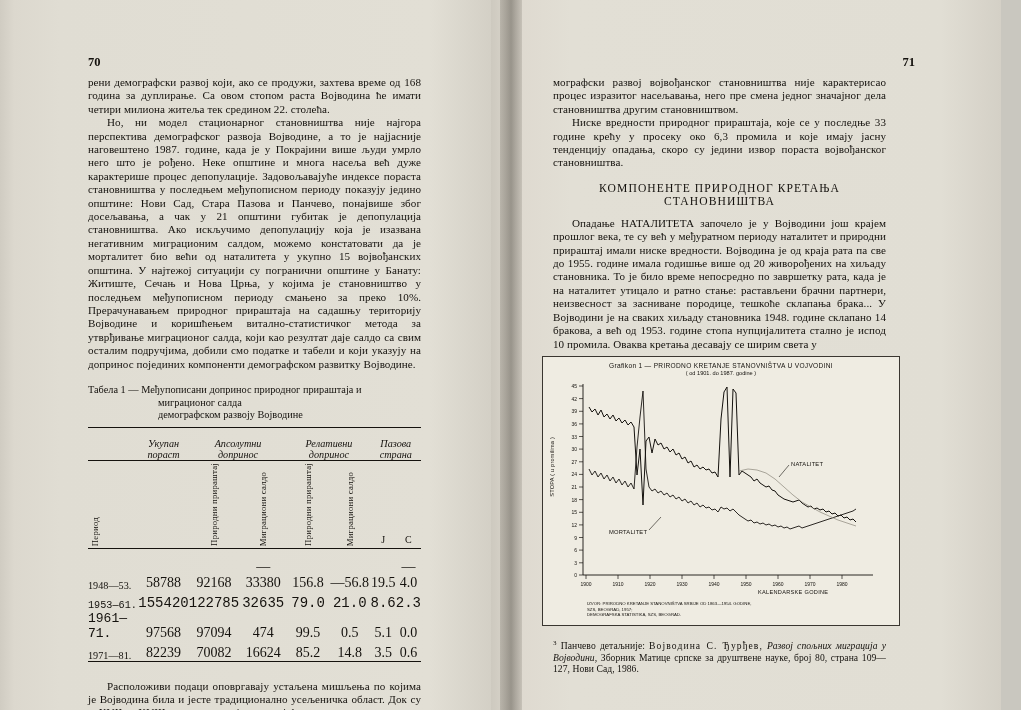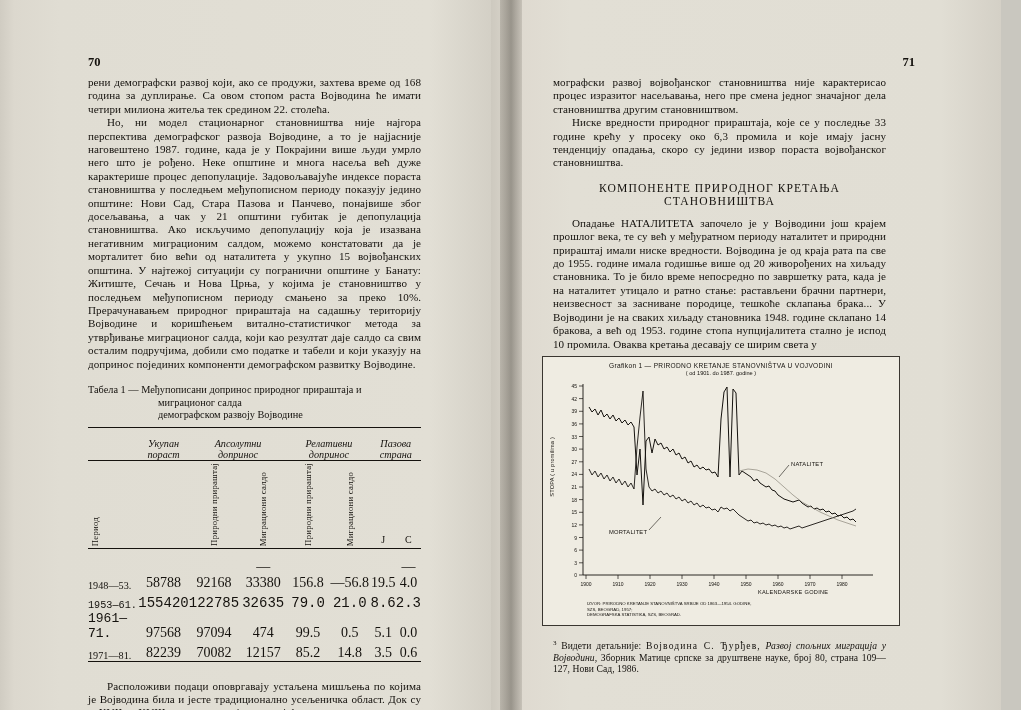"12157" td.num { text: 12157 -> 16624 }
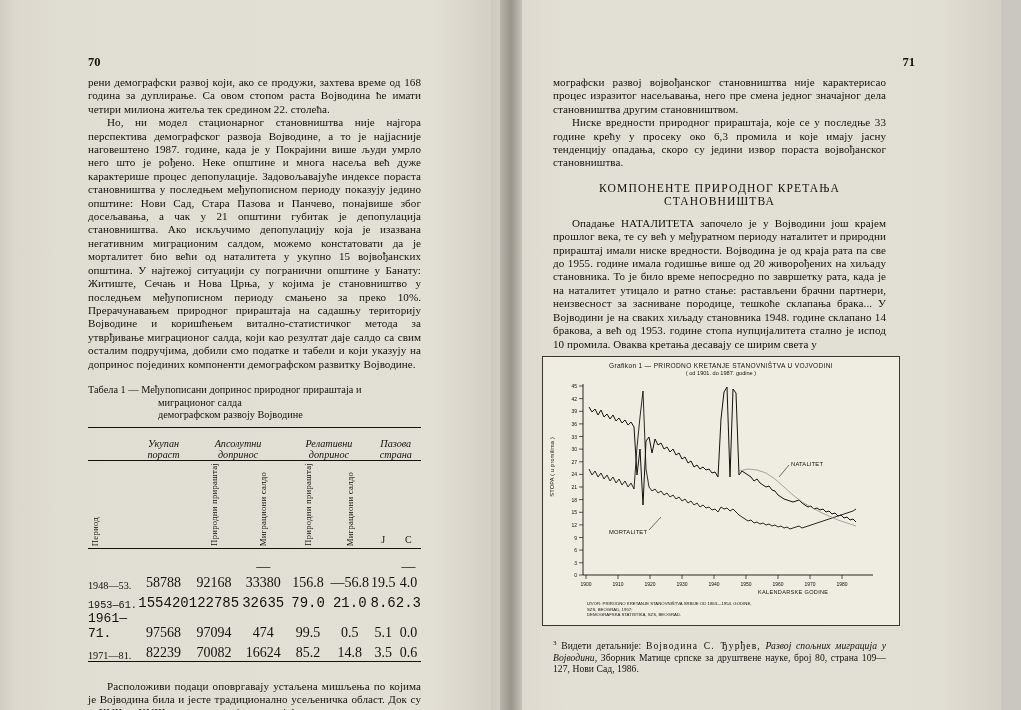"Видети детаљније:" span { text: Видети -> Панчево }
